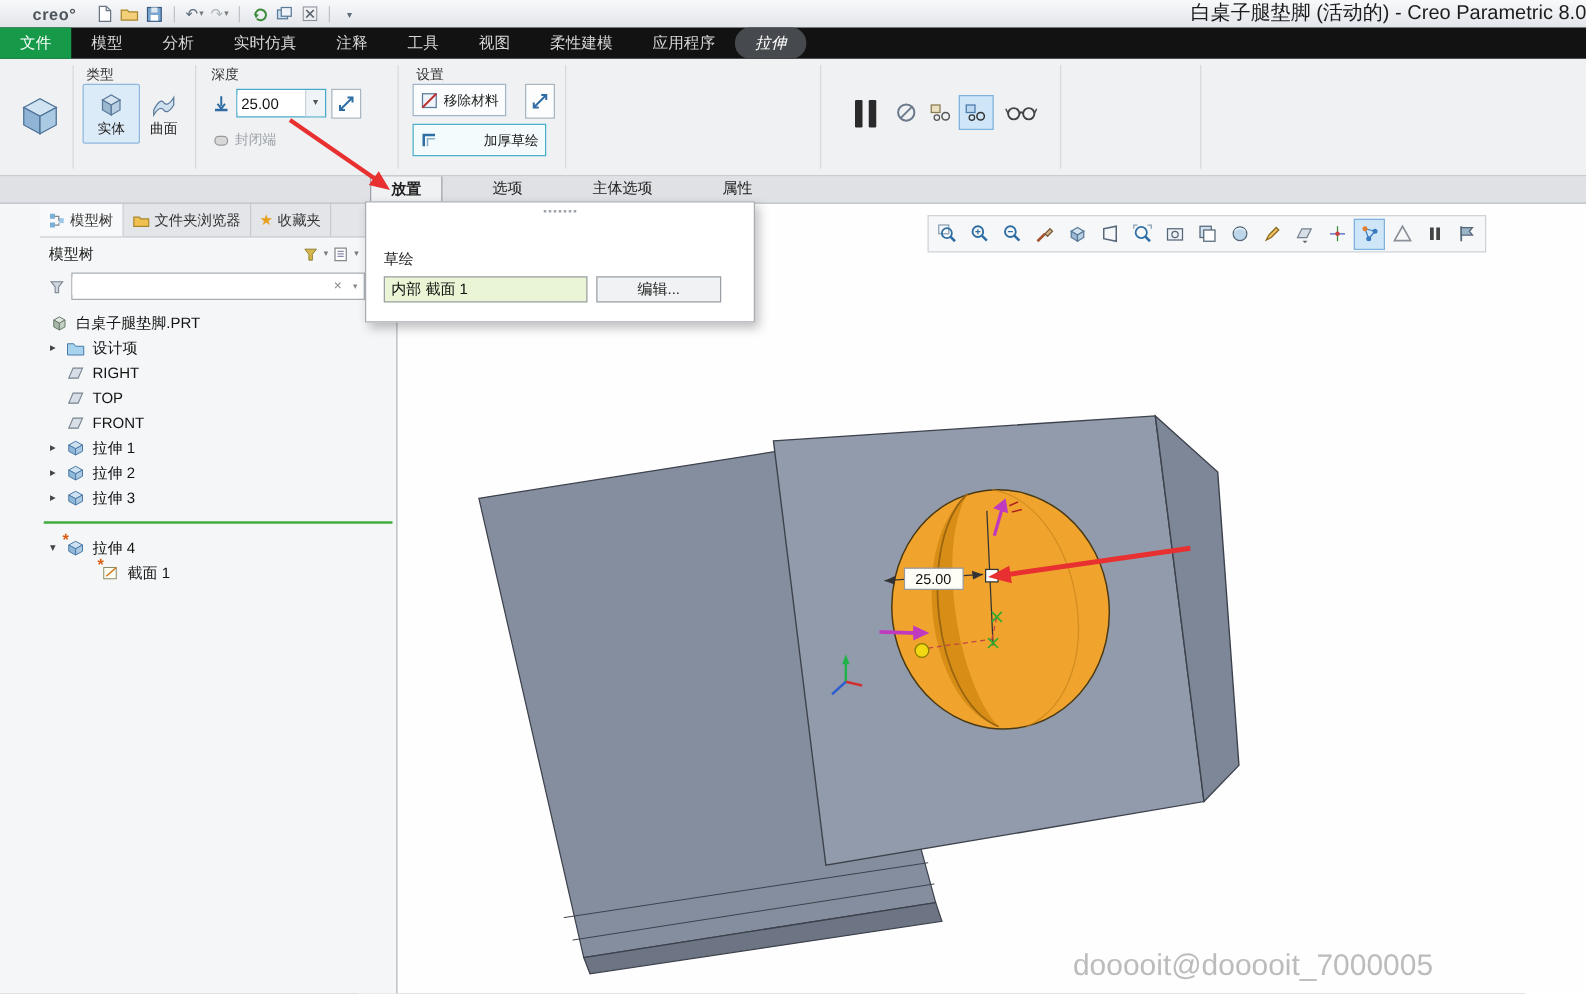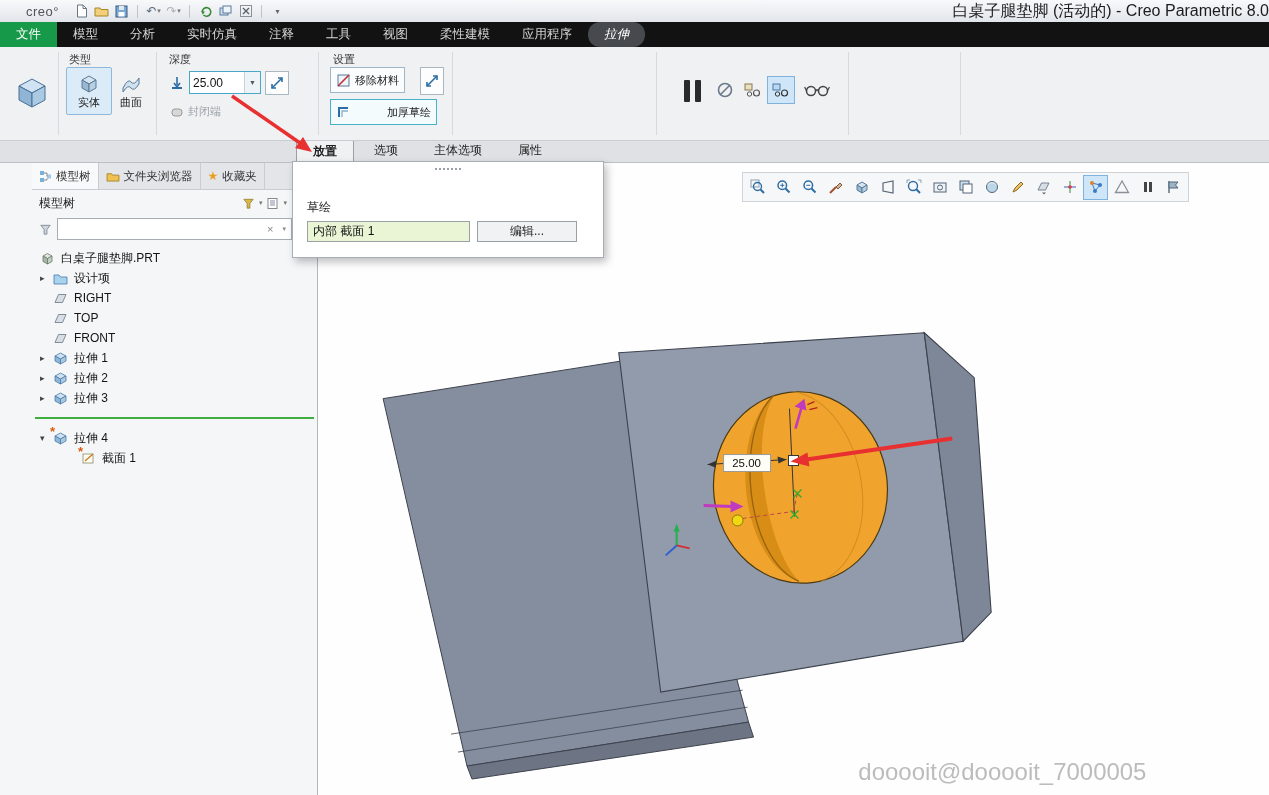"creo°" .logo { font-weight: normal -> bold }
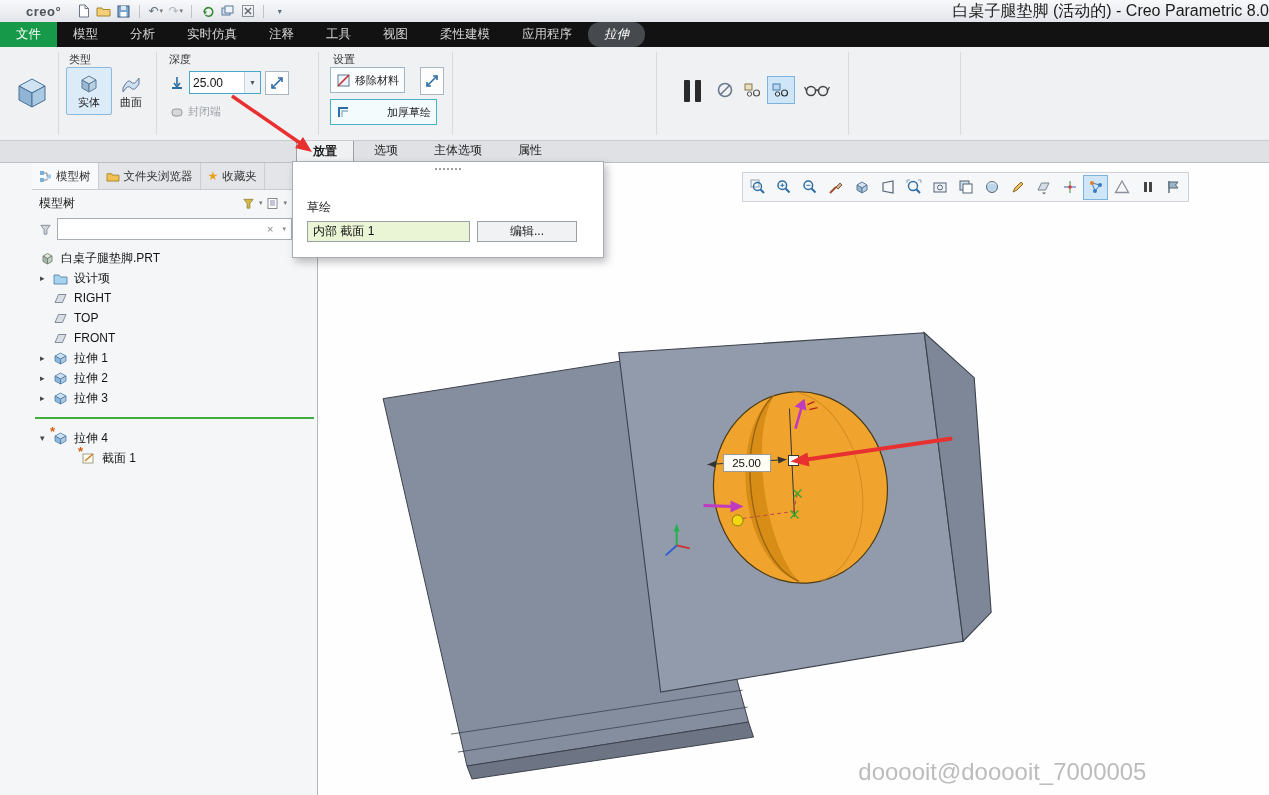"放置" .dtab { margin-right: 4px -> 24px }
